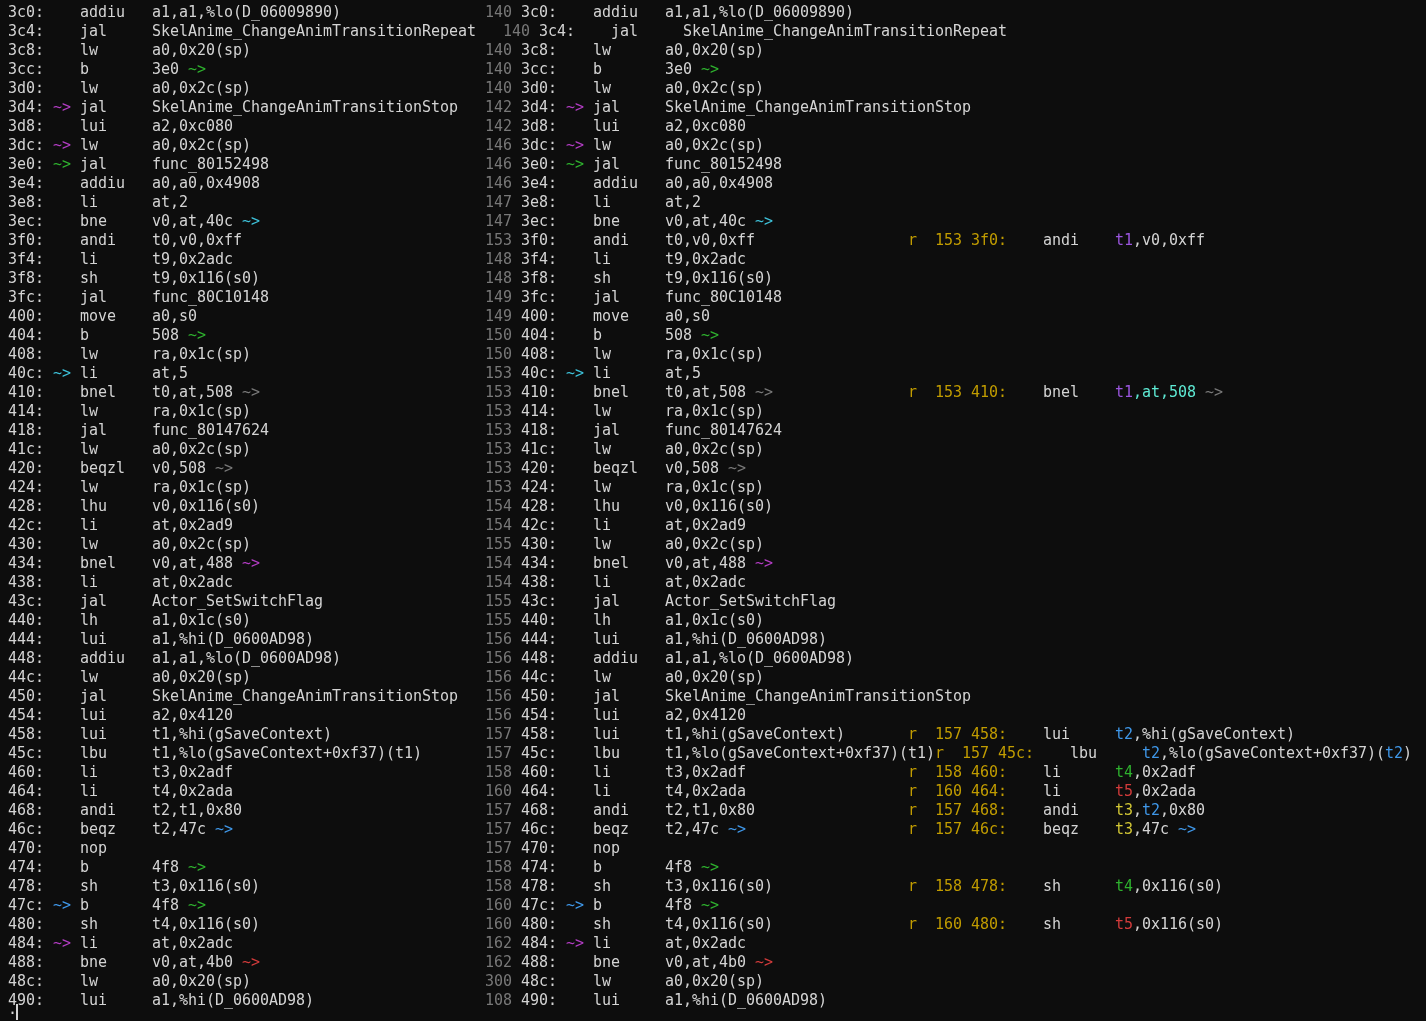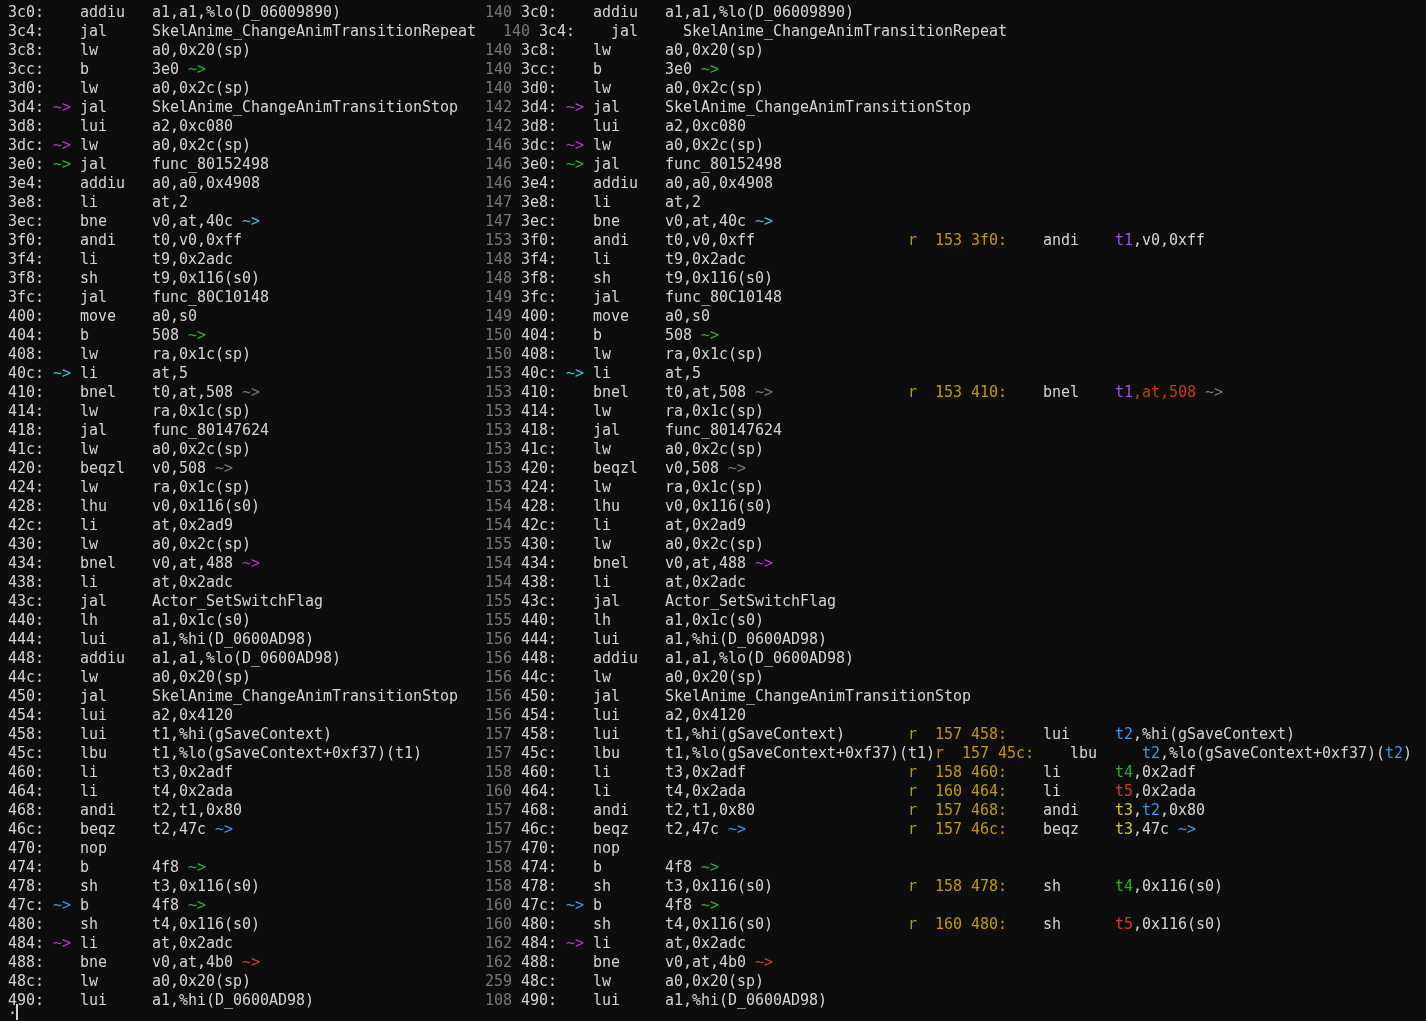",at,508" span { color: #c2410c -> #5eead4 }
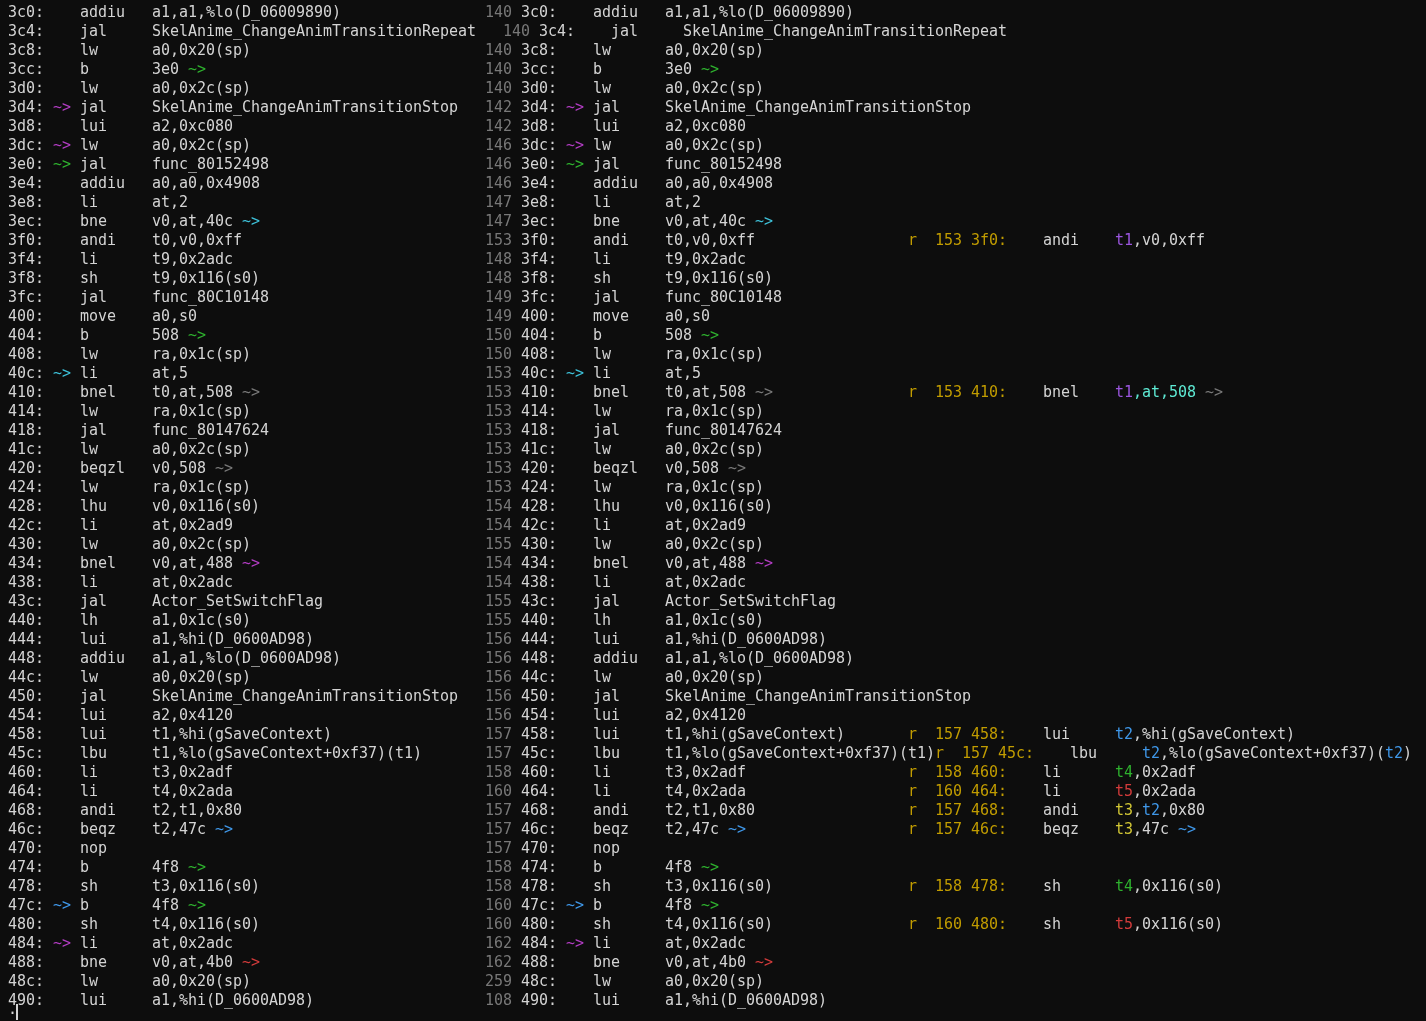"259" span { text: 259 -> 300 }
